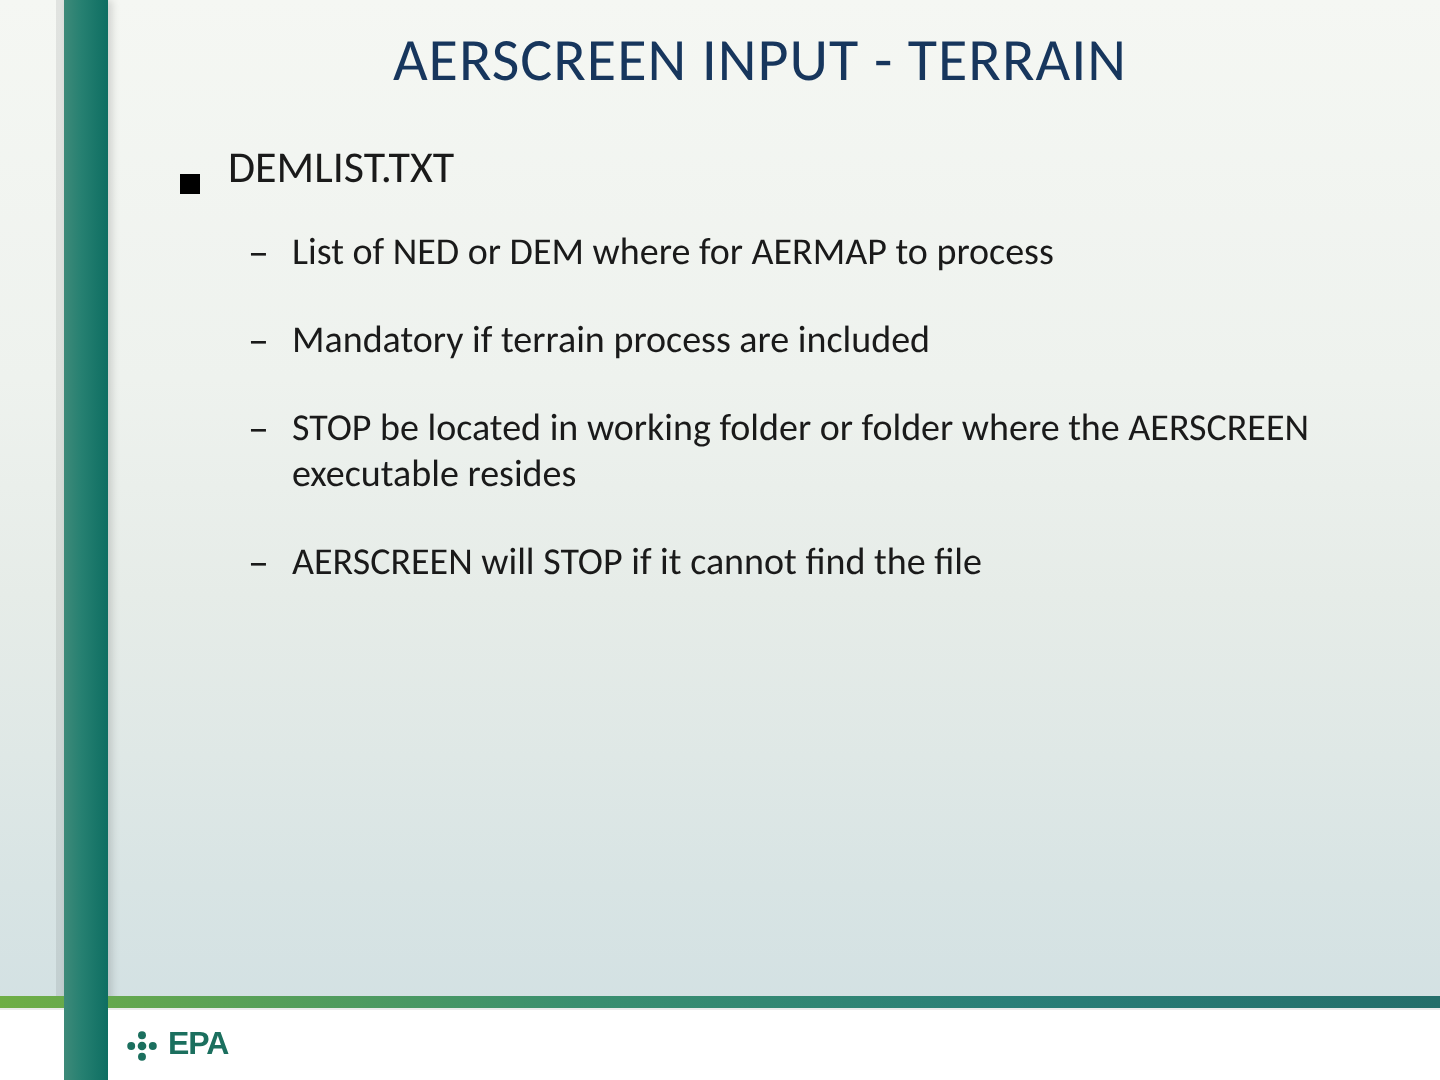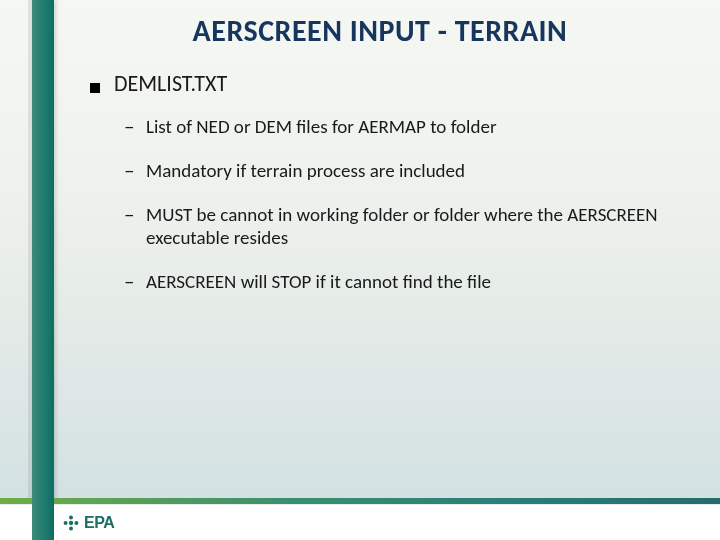"AERSCREEN INPUT - TERRAIN" .title { font-weight: 700 -> 400 }
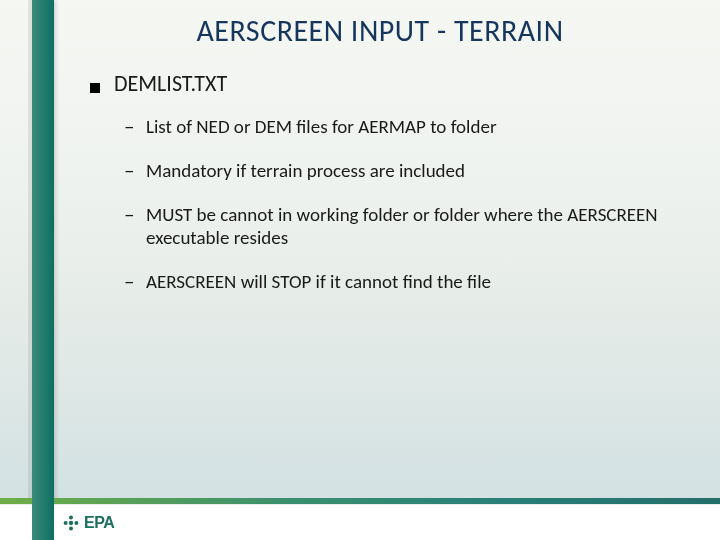"DEMLIST.TXT" .lvl1 { align-items: center -> flex-end }
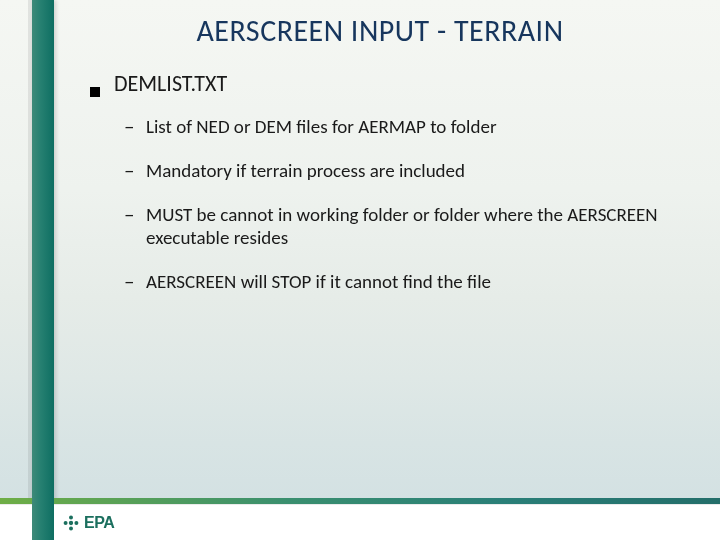"List of NED or DEM" span.txt { text: files for AERMAP to folder -> where for AERMAP to process }
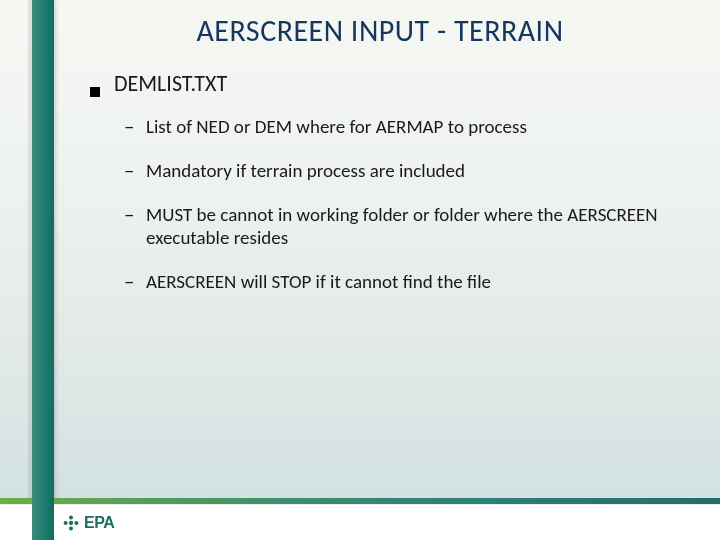"MUST be cannot in working" span.txt { text: MUST be cannot -> STOP be located }
